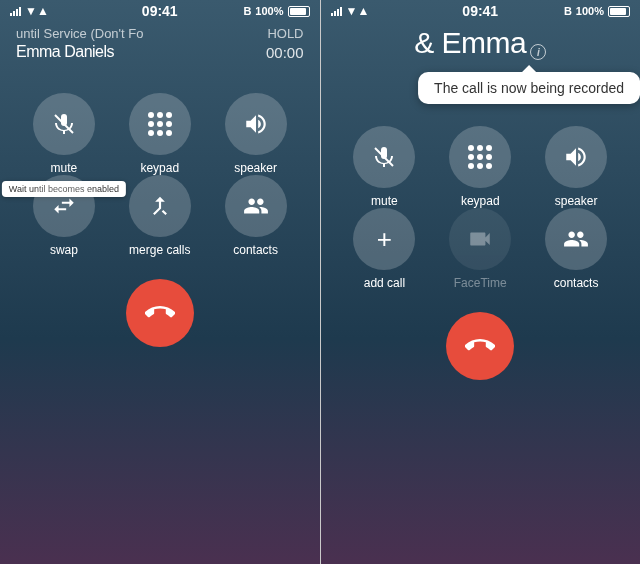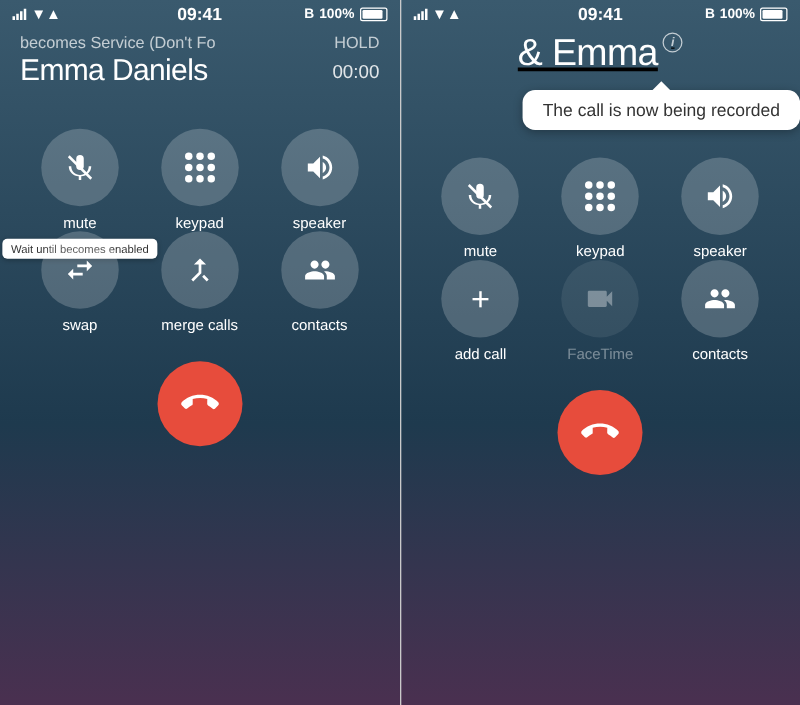"becomes Service (Don't Fo" span.on-hold-name { text: becomes -> until }
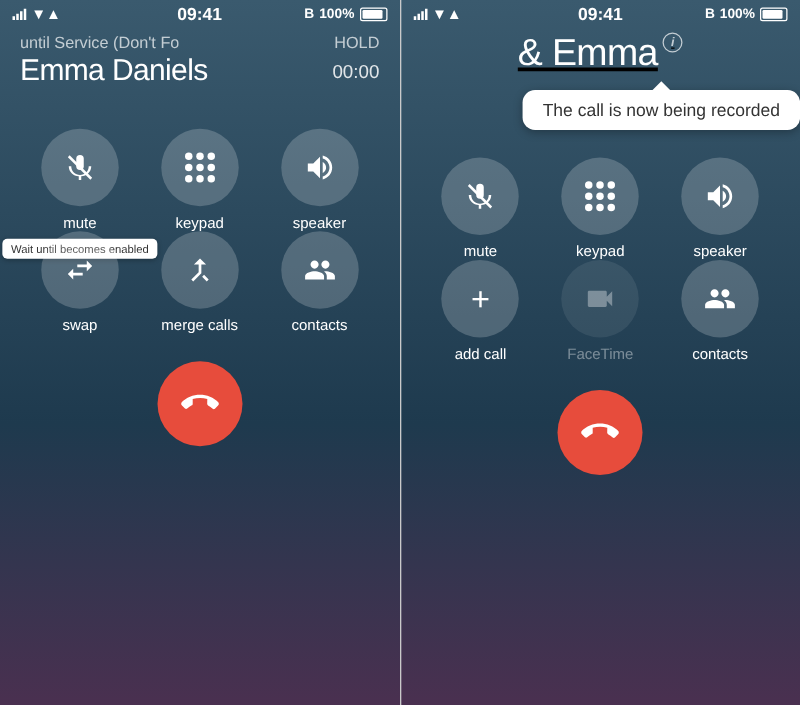"Emma Daniels" .main-call-name { font-size: 24px -> 16px }
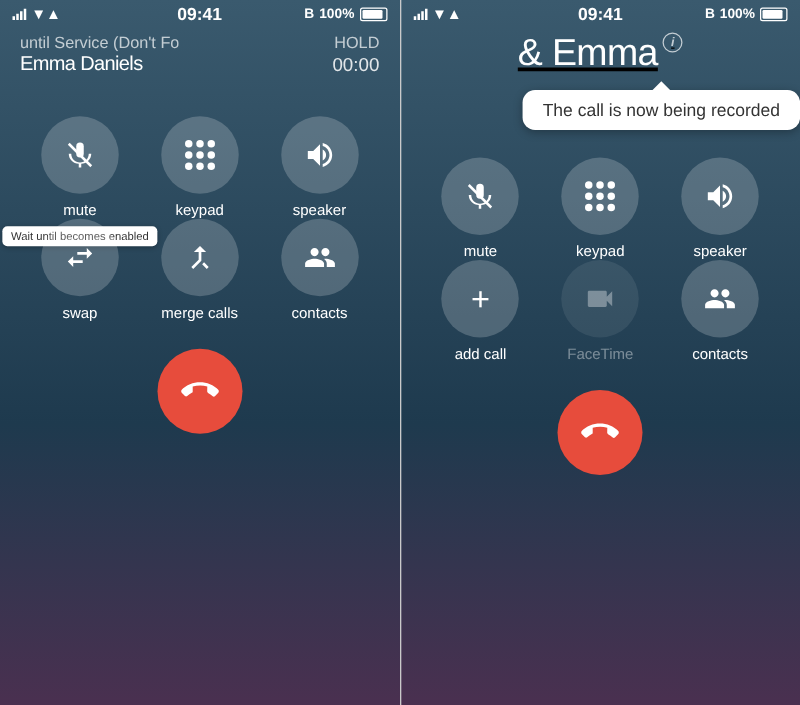"& Emma" div { align-items: flex-start -> flex-end; text-decoration: underline -> none }
